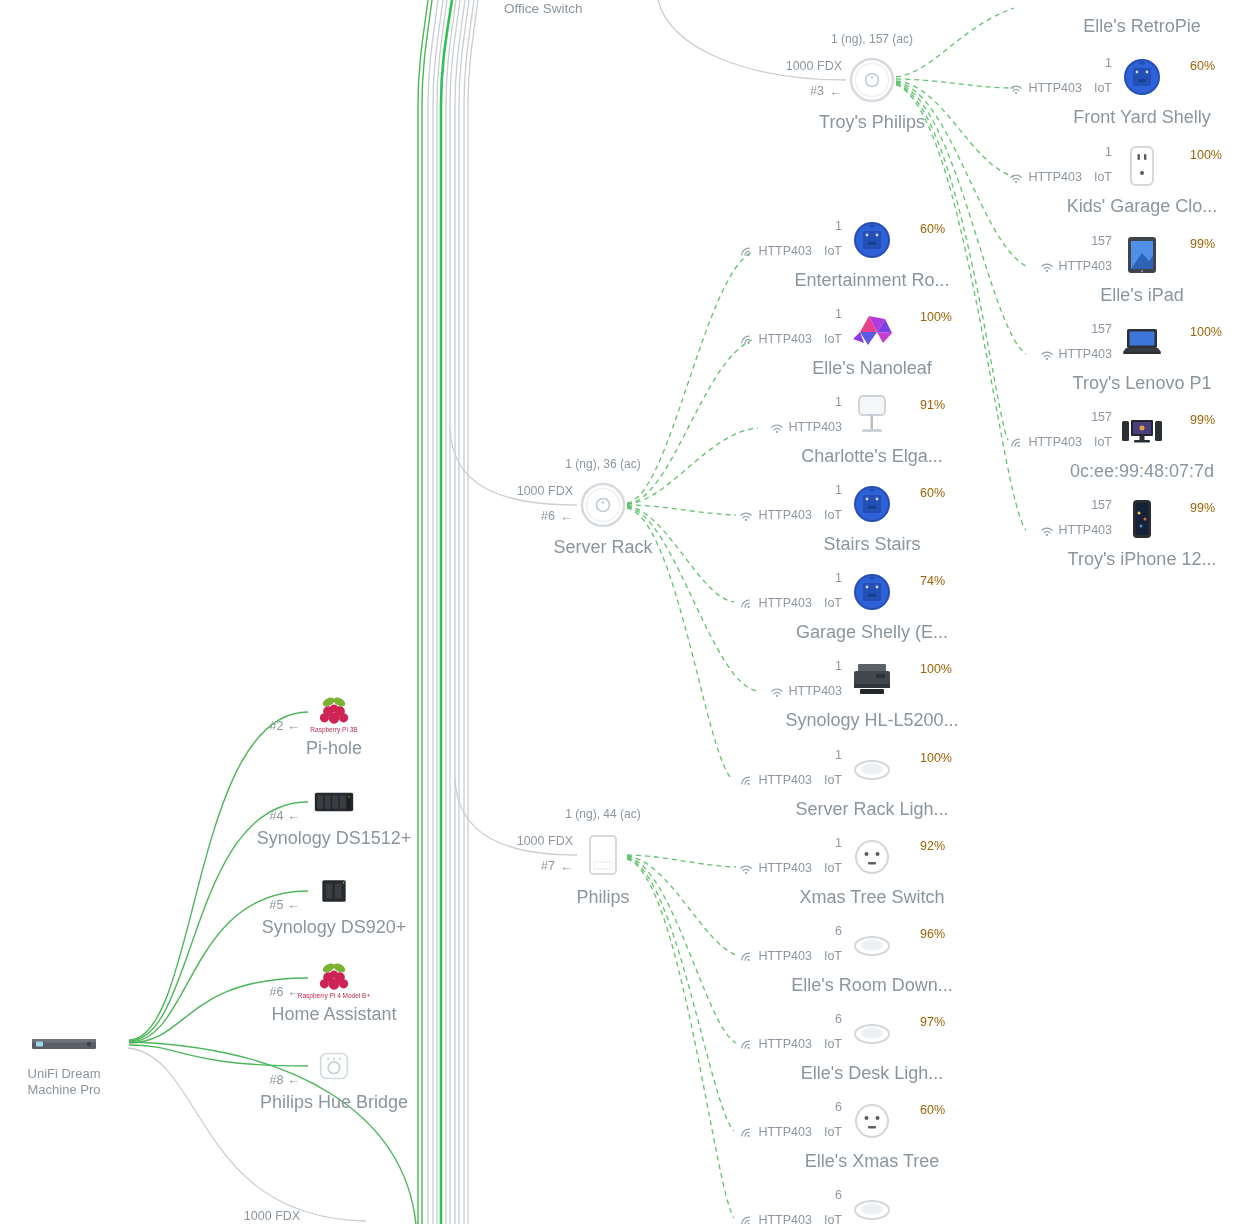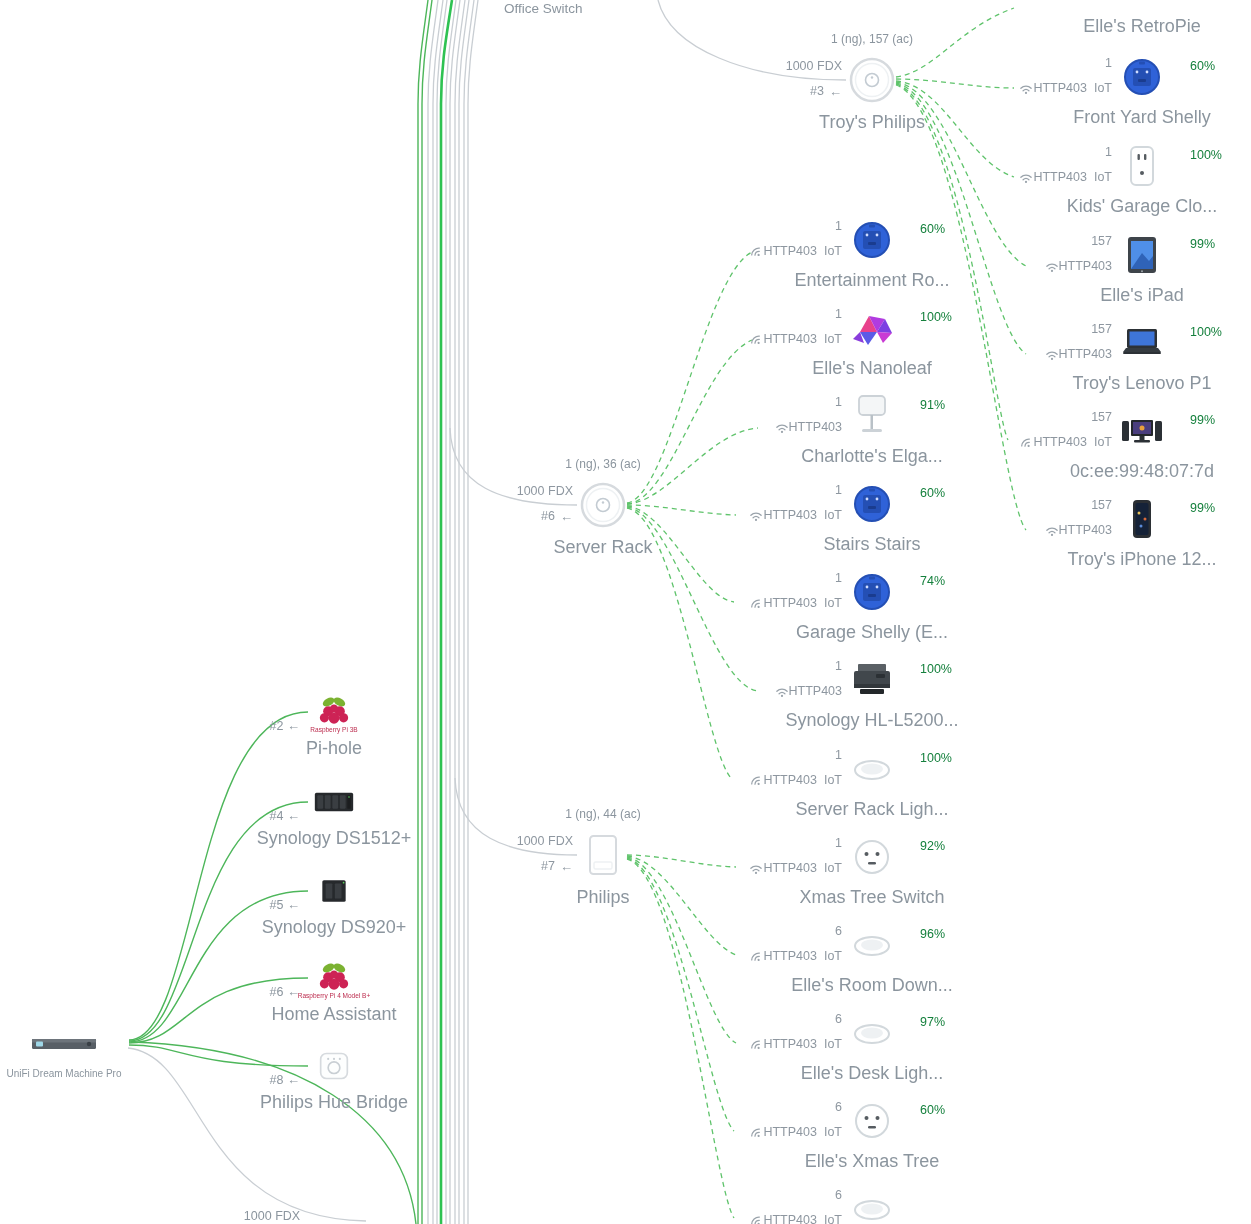"60%" .pct { color: #15803d -> #a16207 }
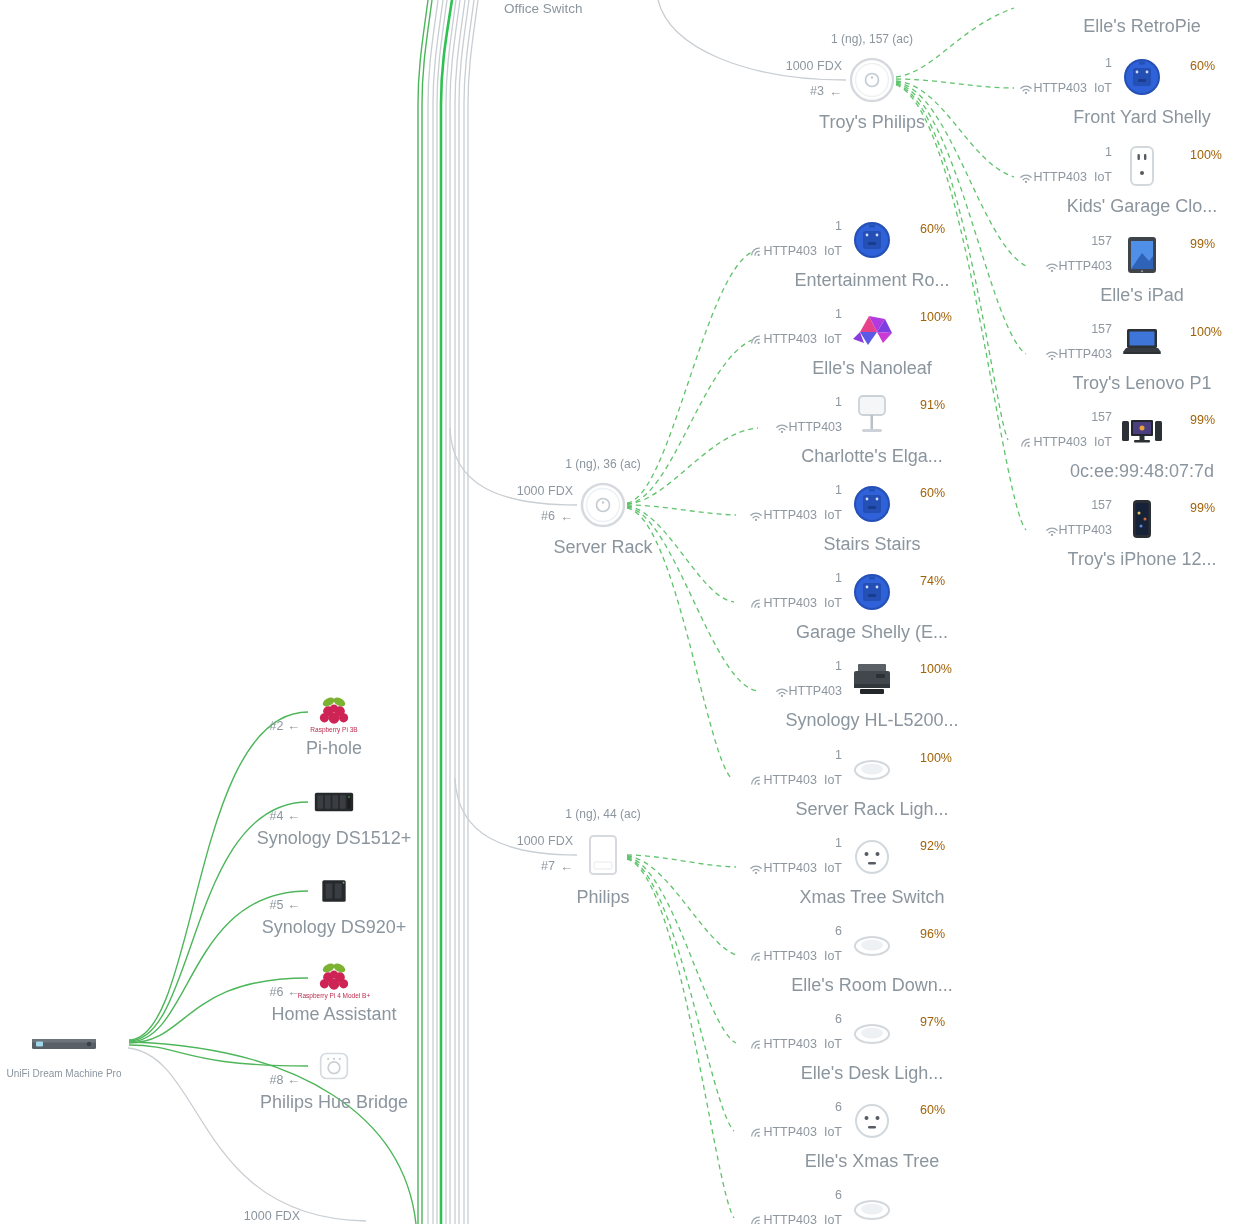"HTTP403" .net { gap: none -> 5px }
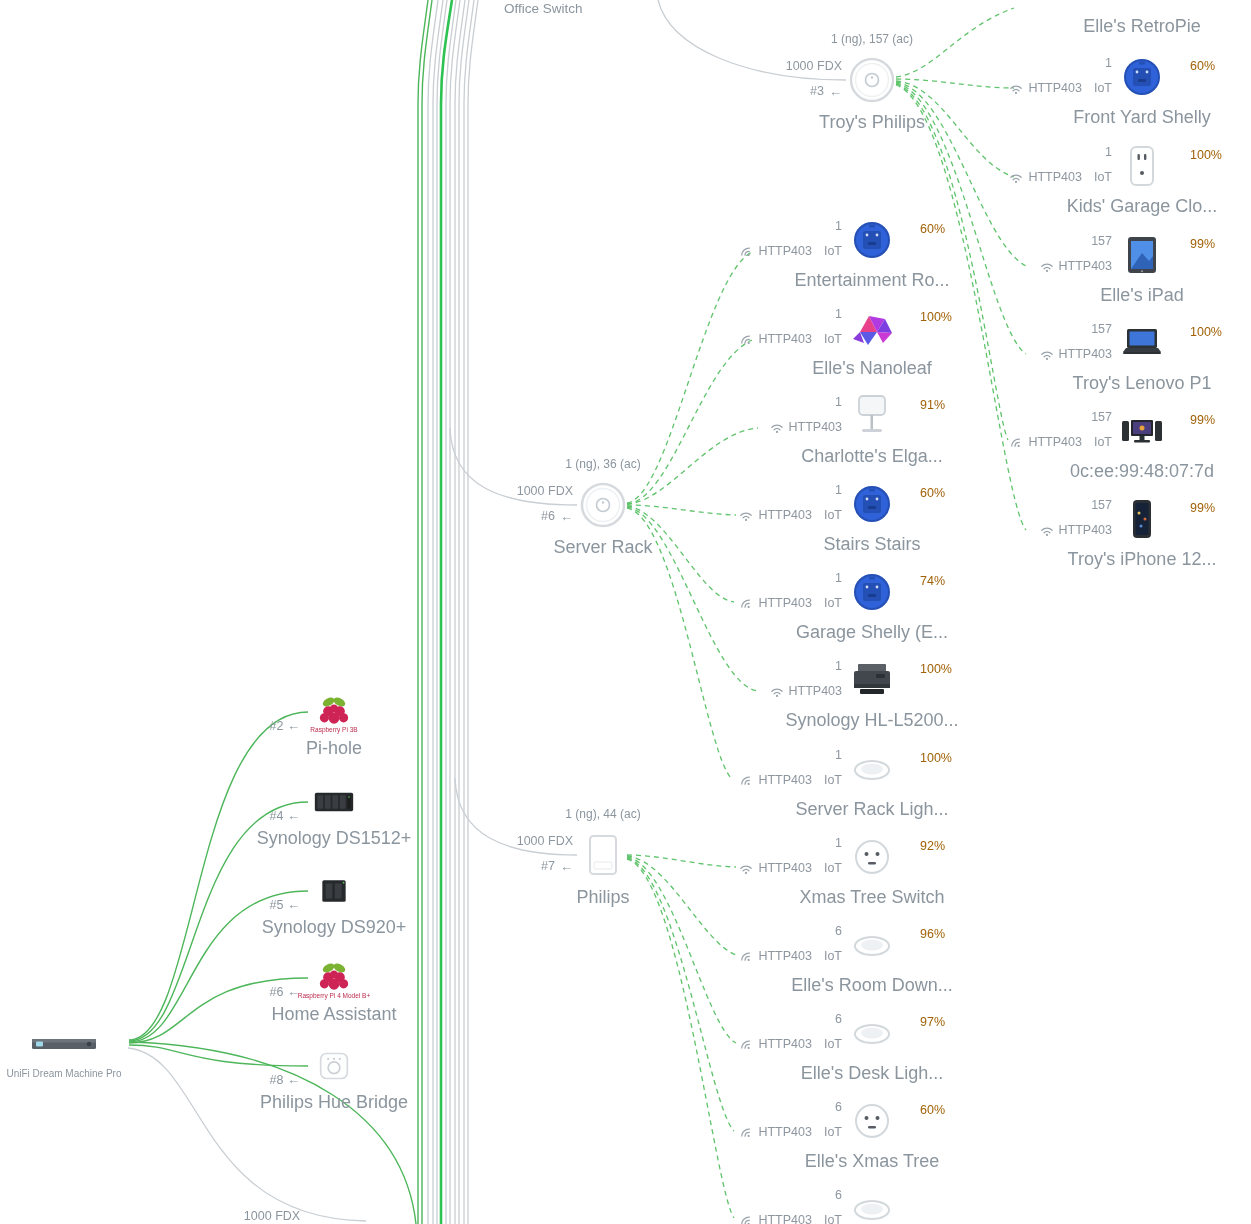"UniFi Dream Machine Pro" .udm .name { font-size: 10px -> 13px }
